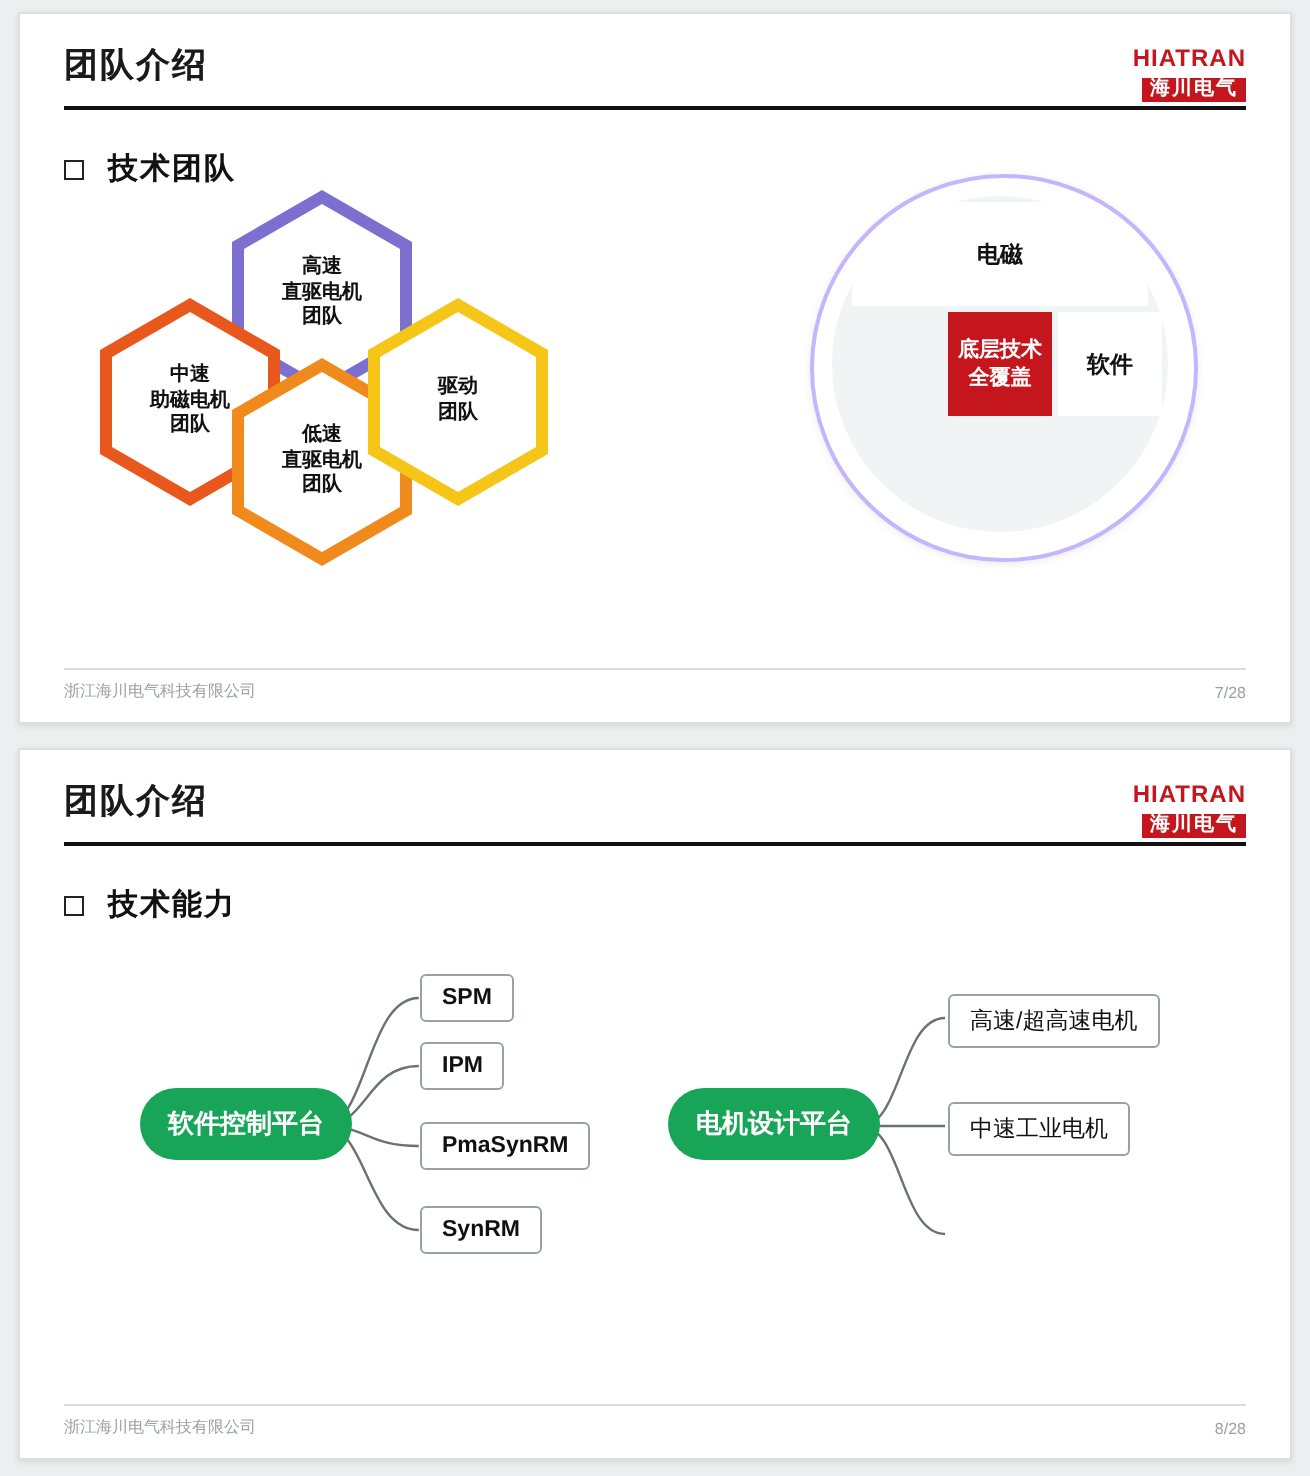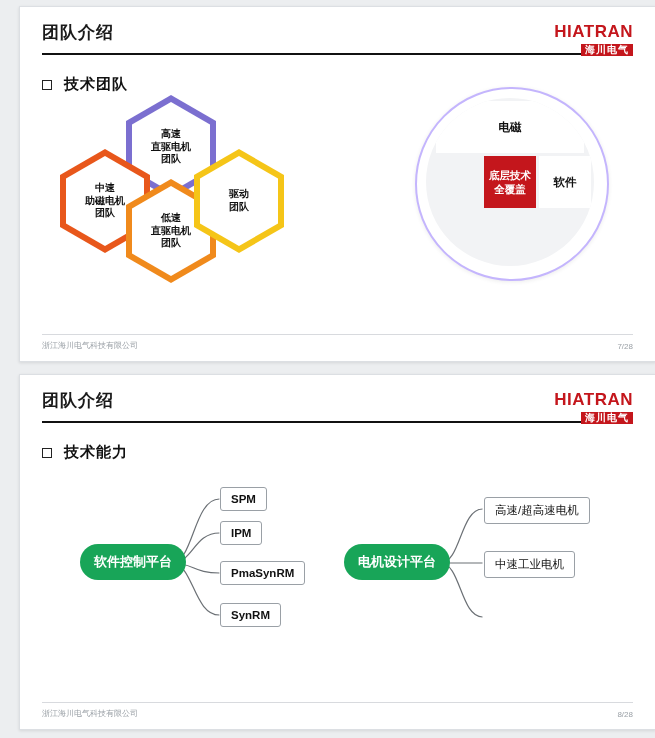"团队介绍" .deck { padding: 6px 19px -> 6px 9px }
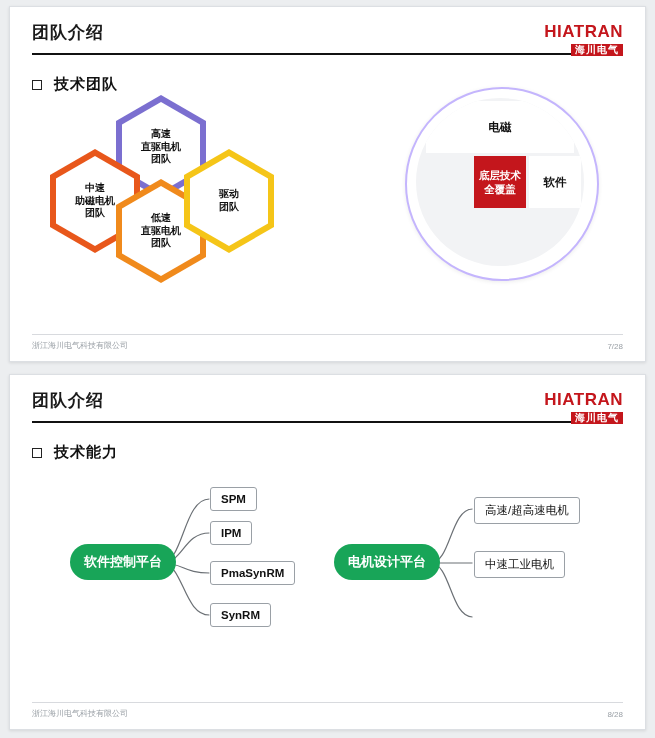"HIATRAN" .logo-main { font-size: 17px -> 12px }
